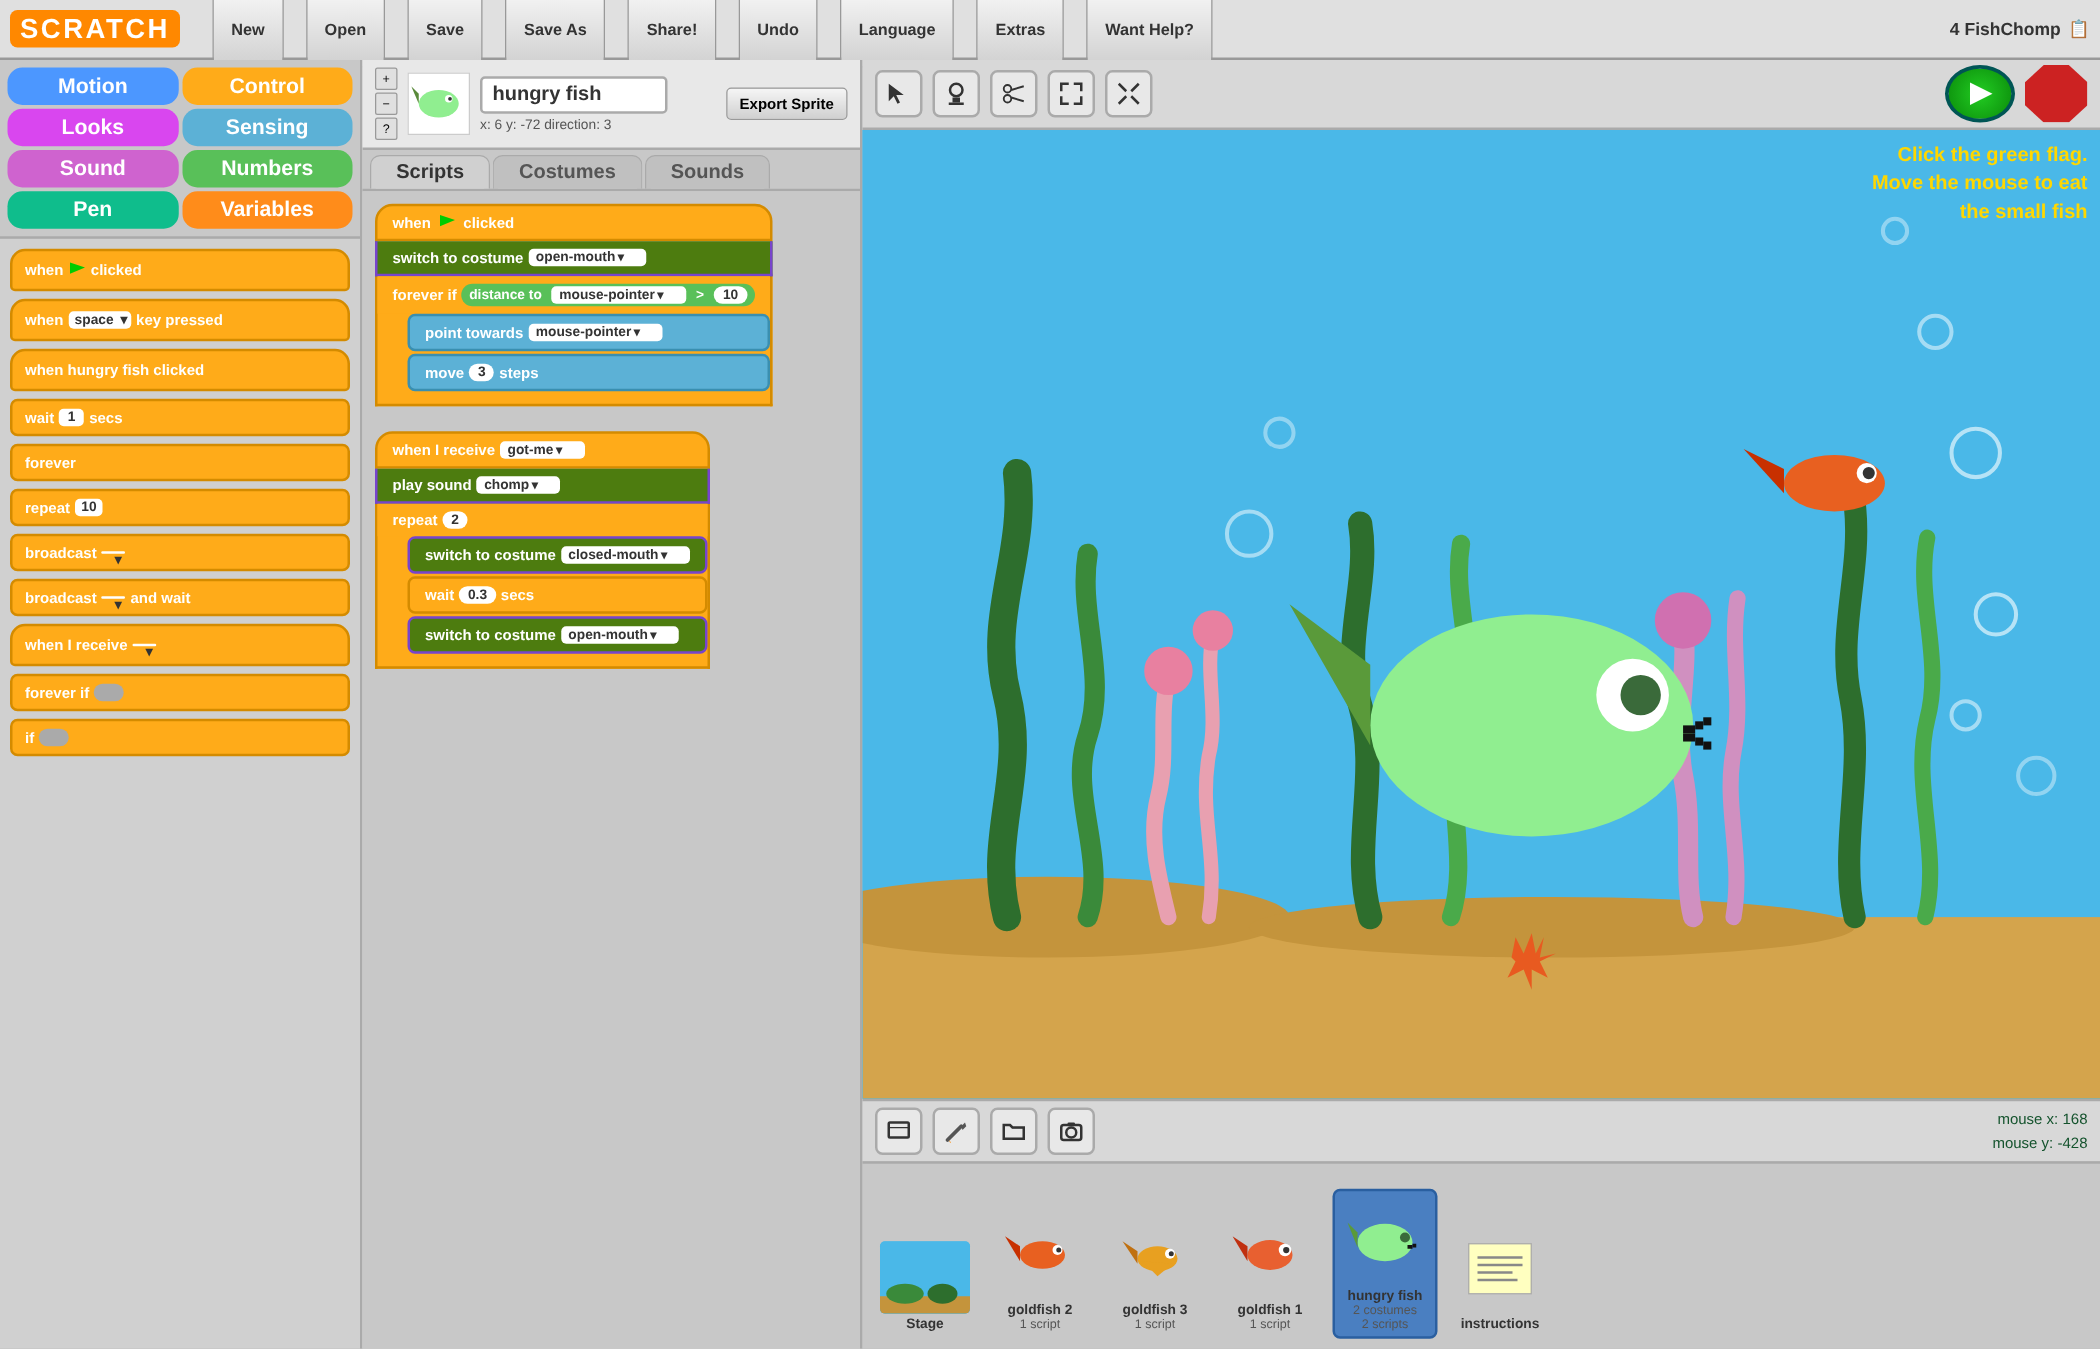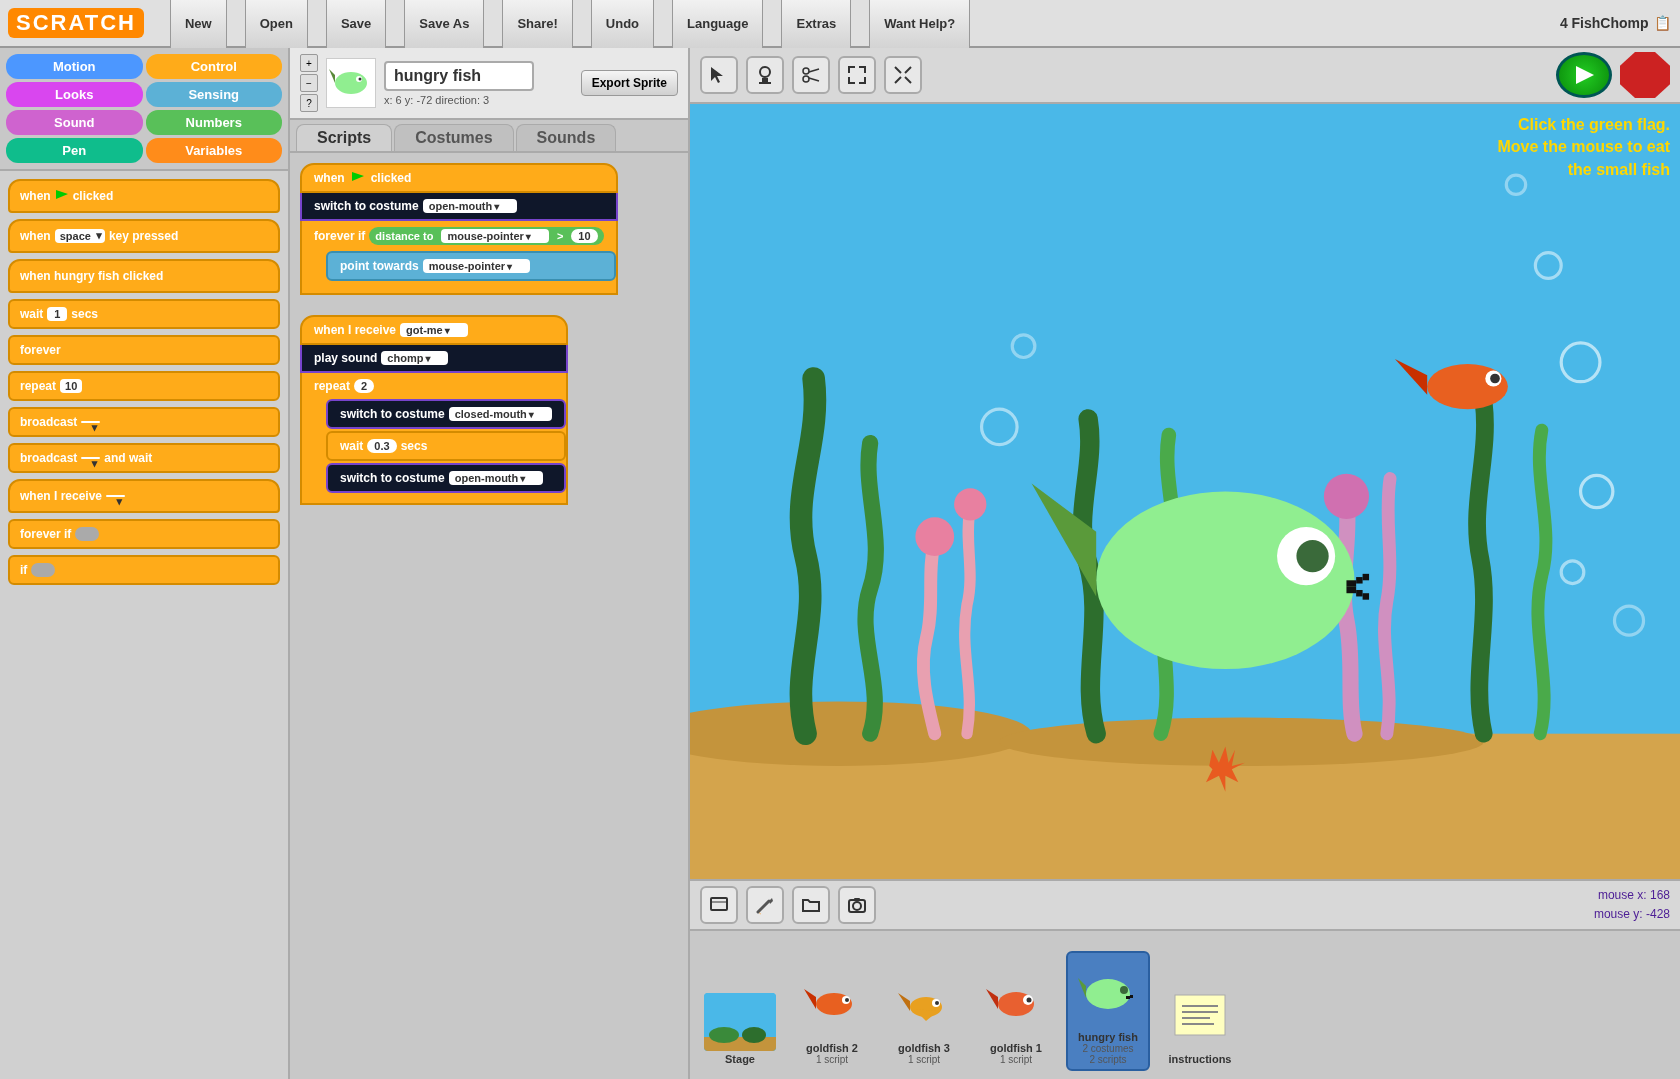"Motion" .cat-btn { font-size: 13px -> 17px }
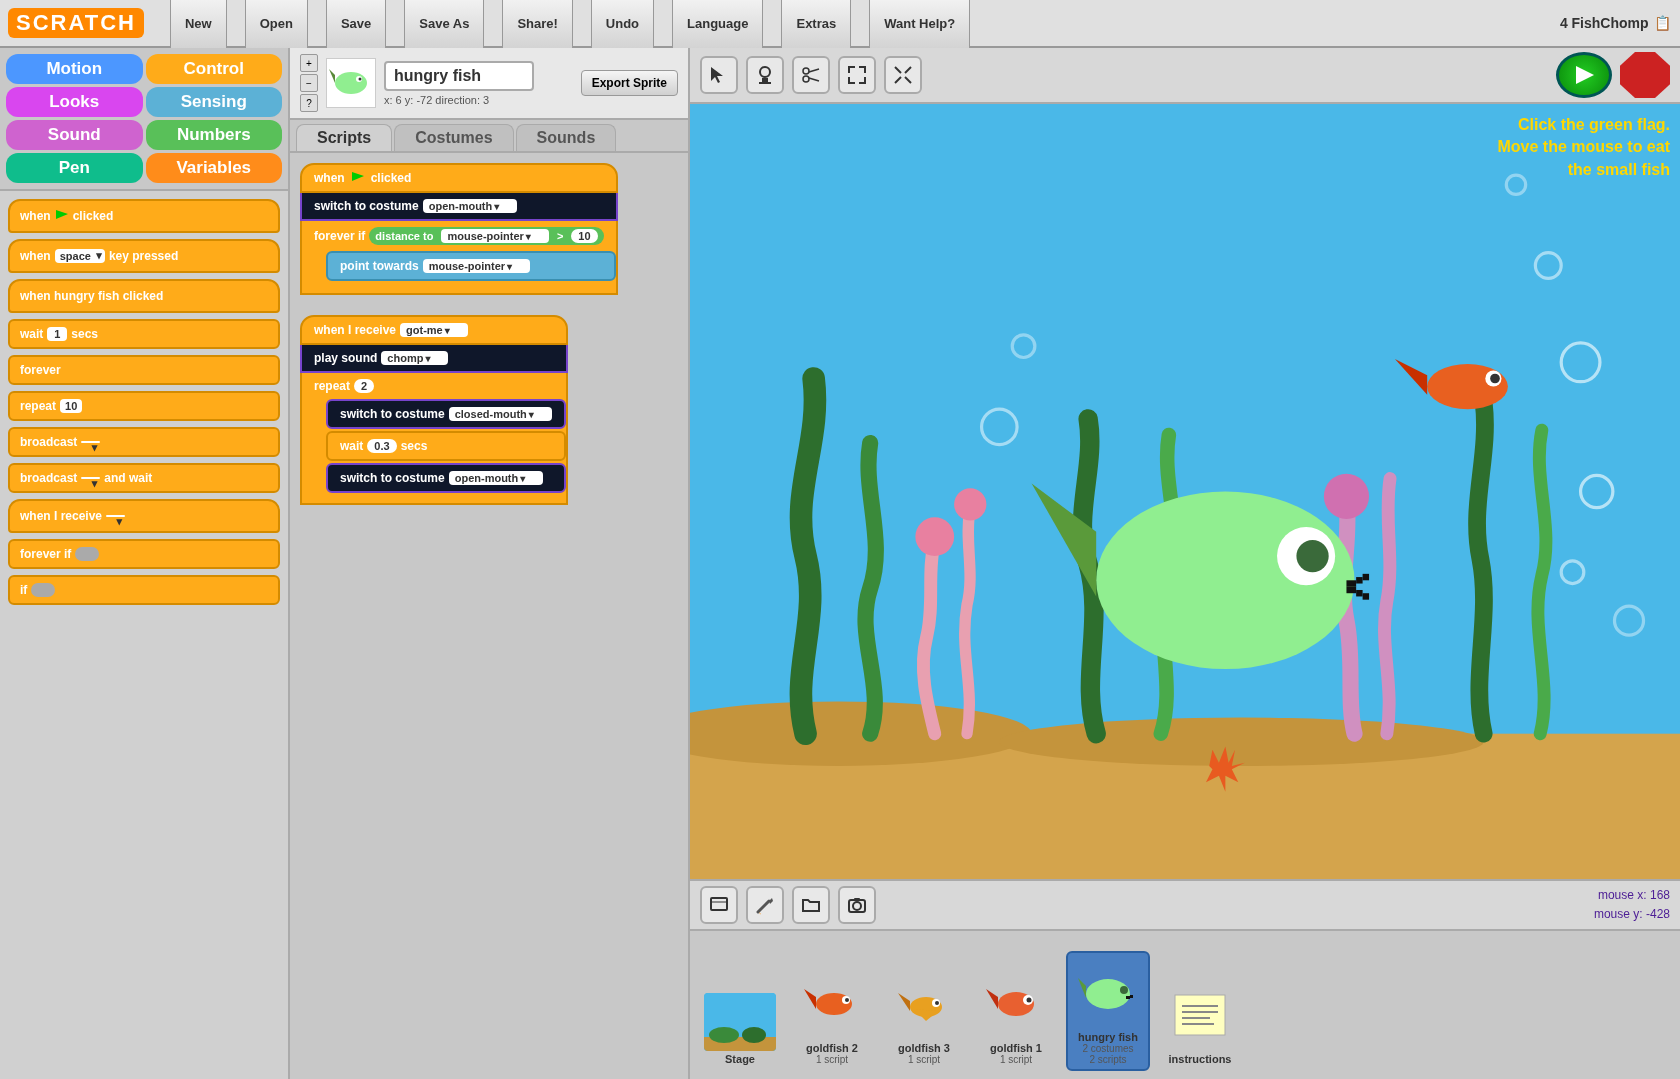"switch to costume" .ws-block-purple { background: #0f172a -> #4d7c0f }
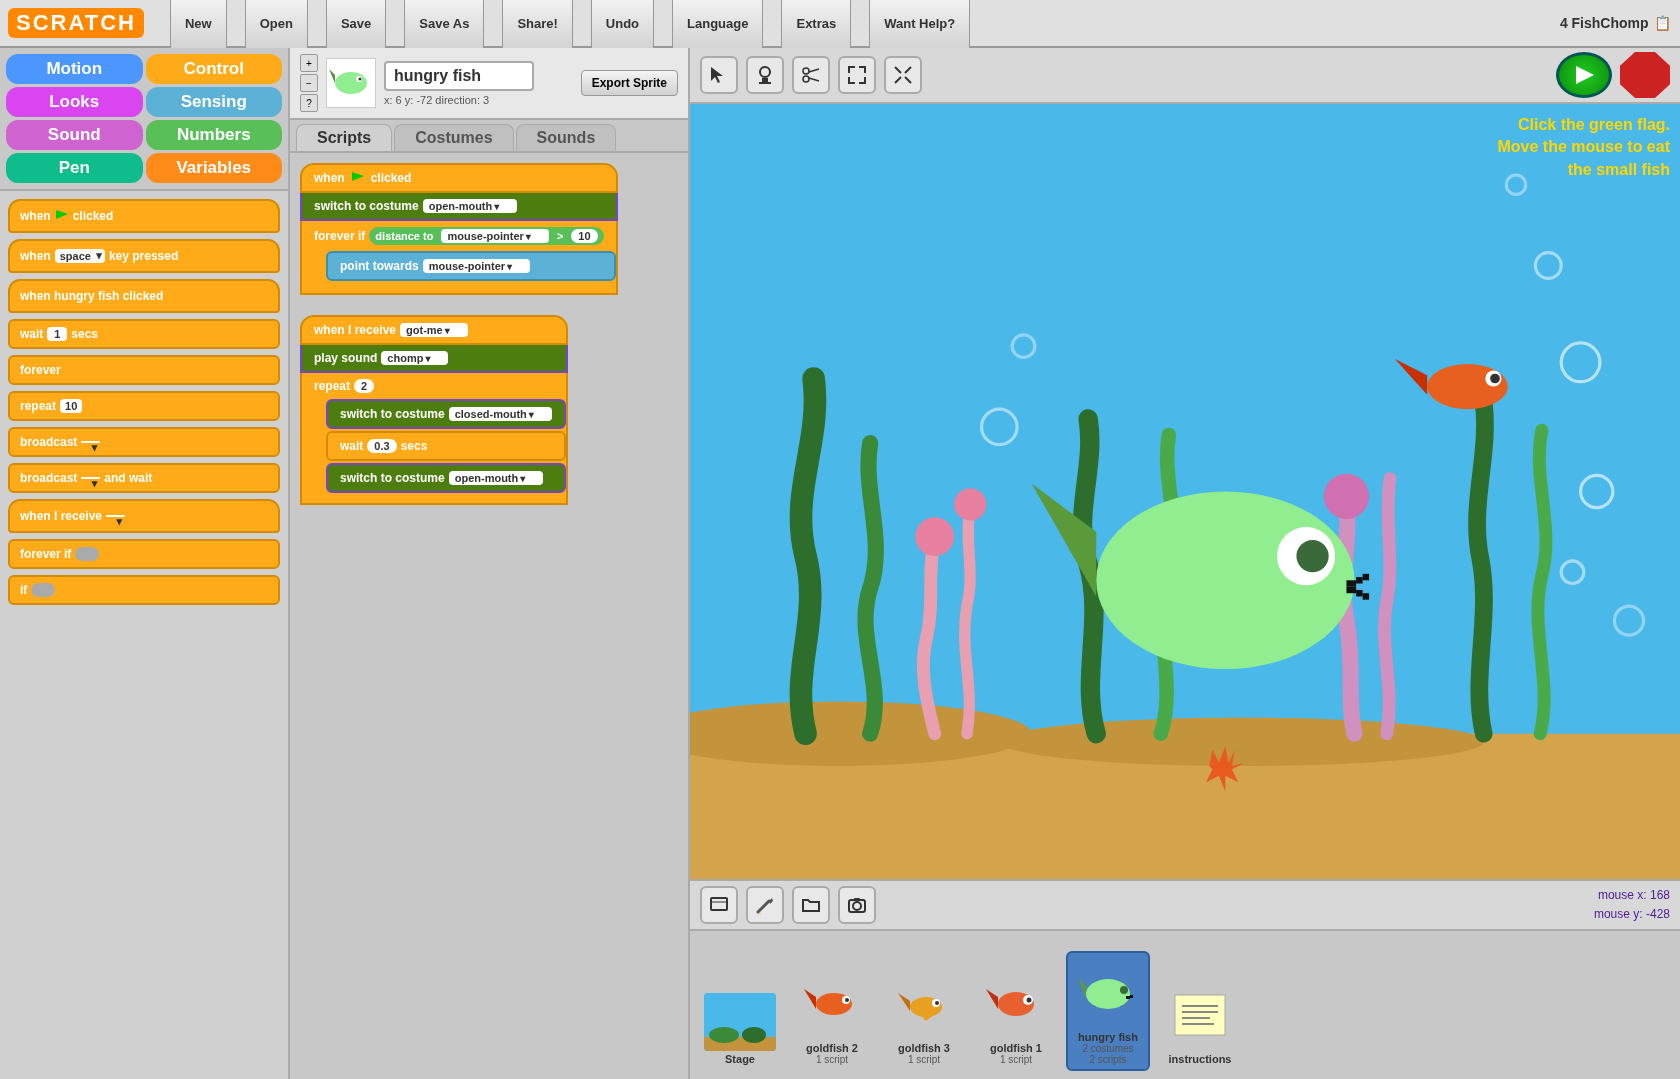"move" div.ws-block { html: none -> <div> <span>move</span> <span>3</span> <span>steps</span> </div> }
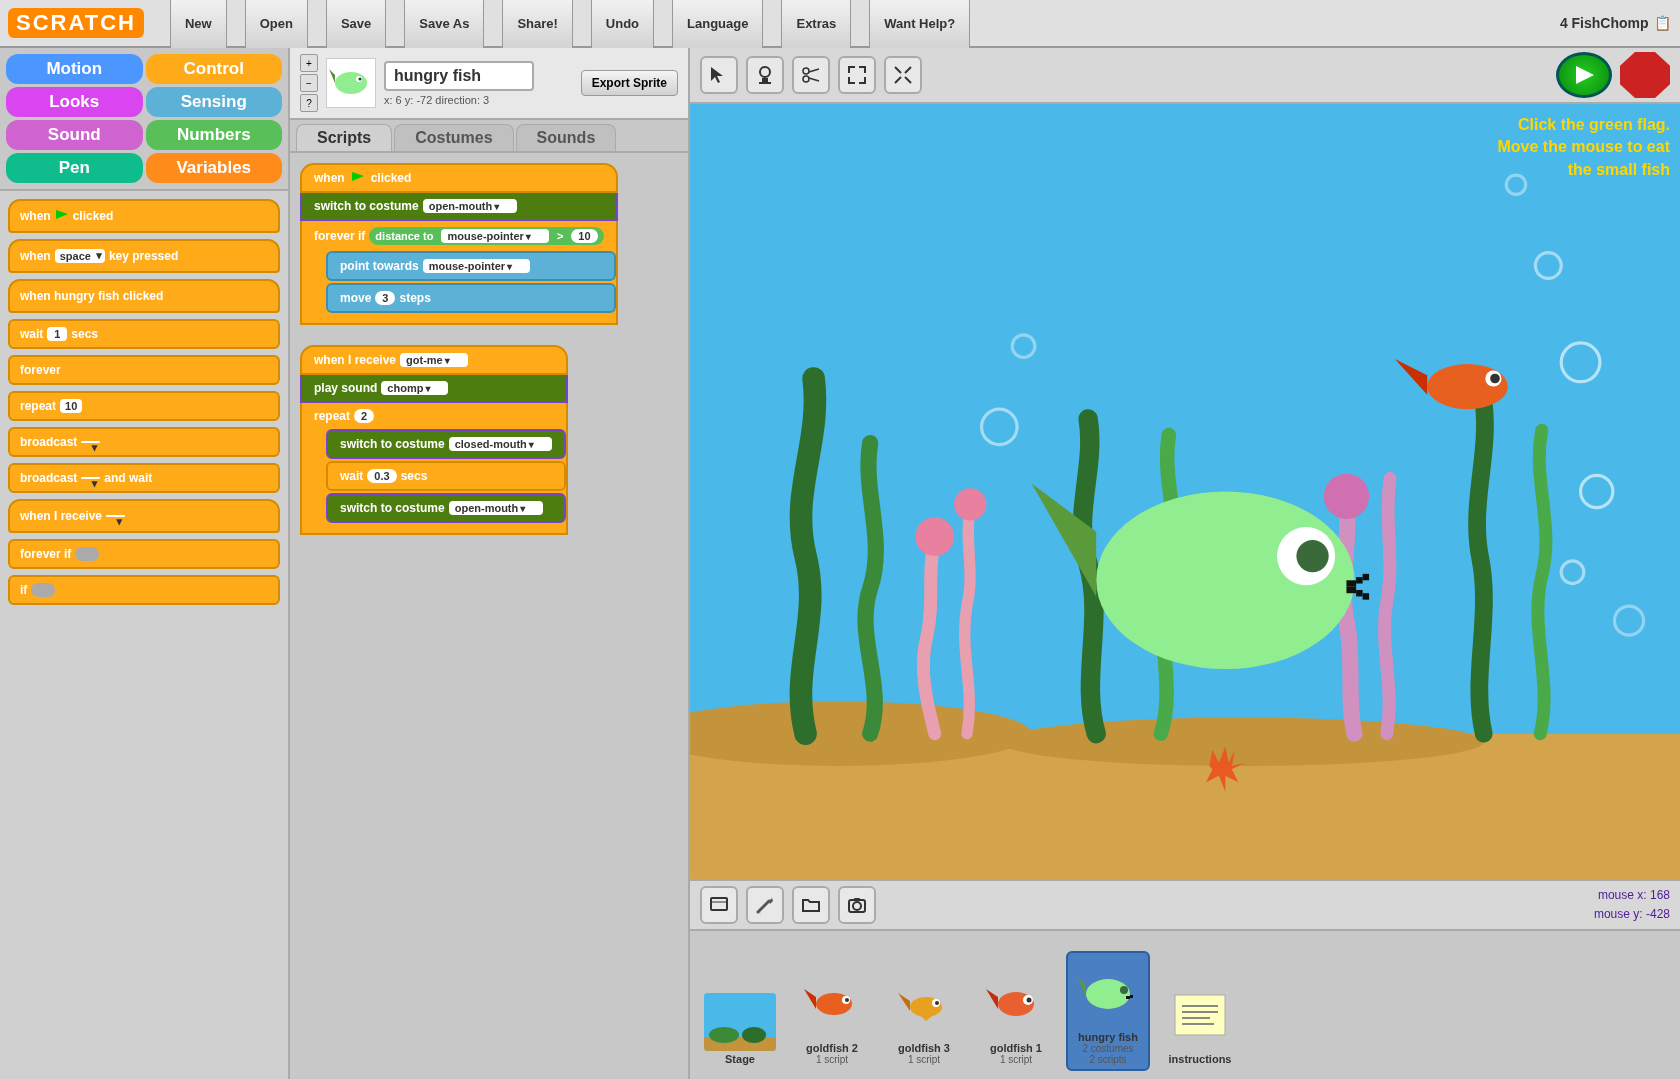"mouse x: 168" #mouse-coords { color: #4c1d95 -> #14532d }
